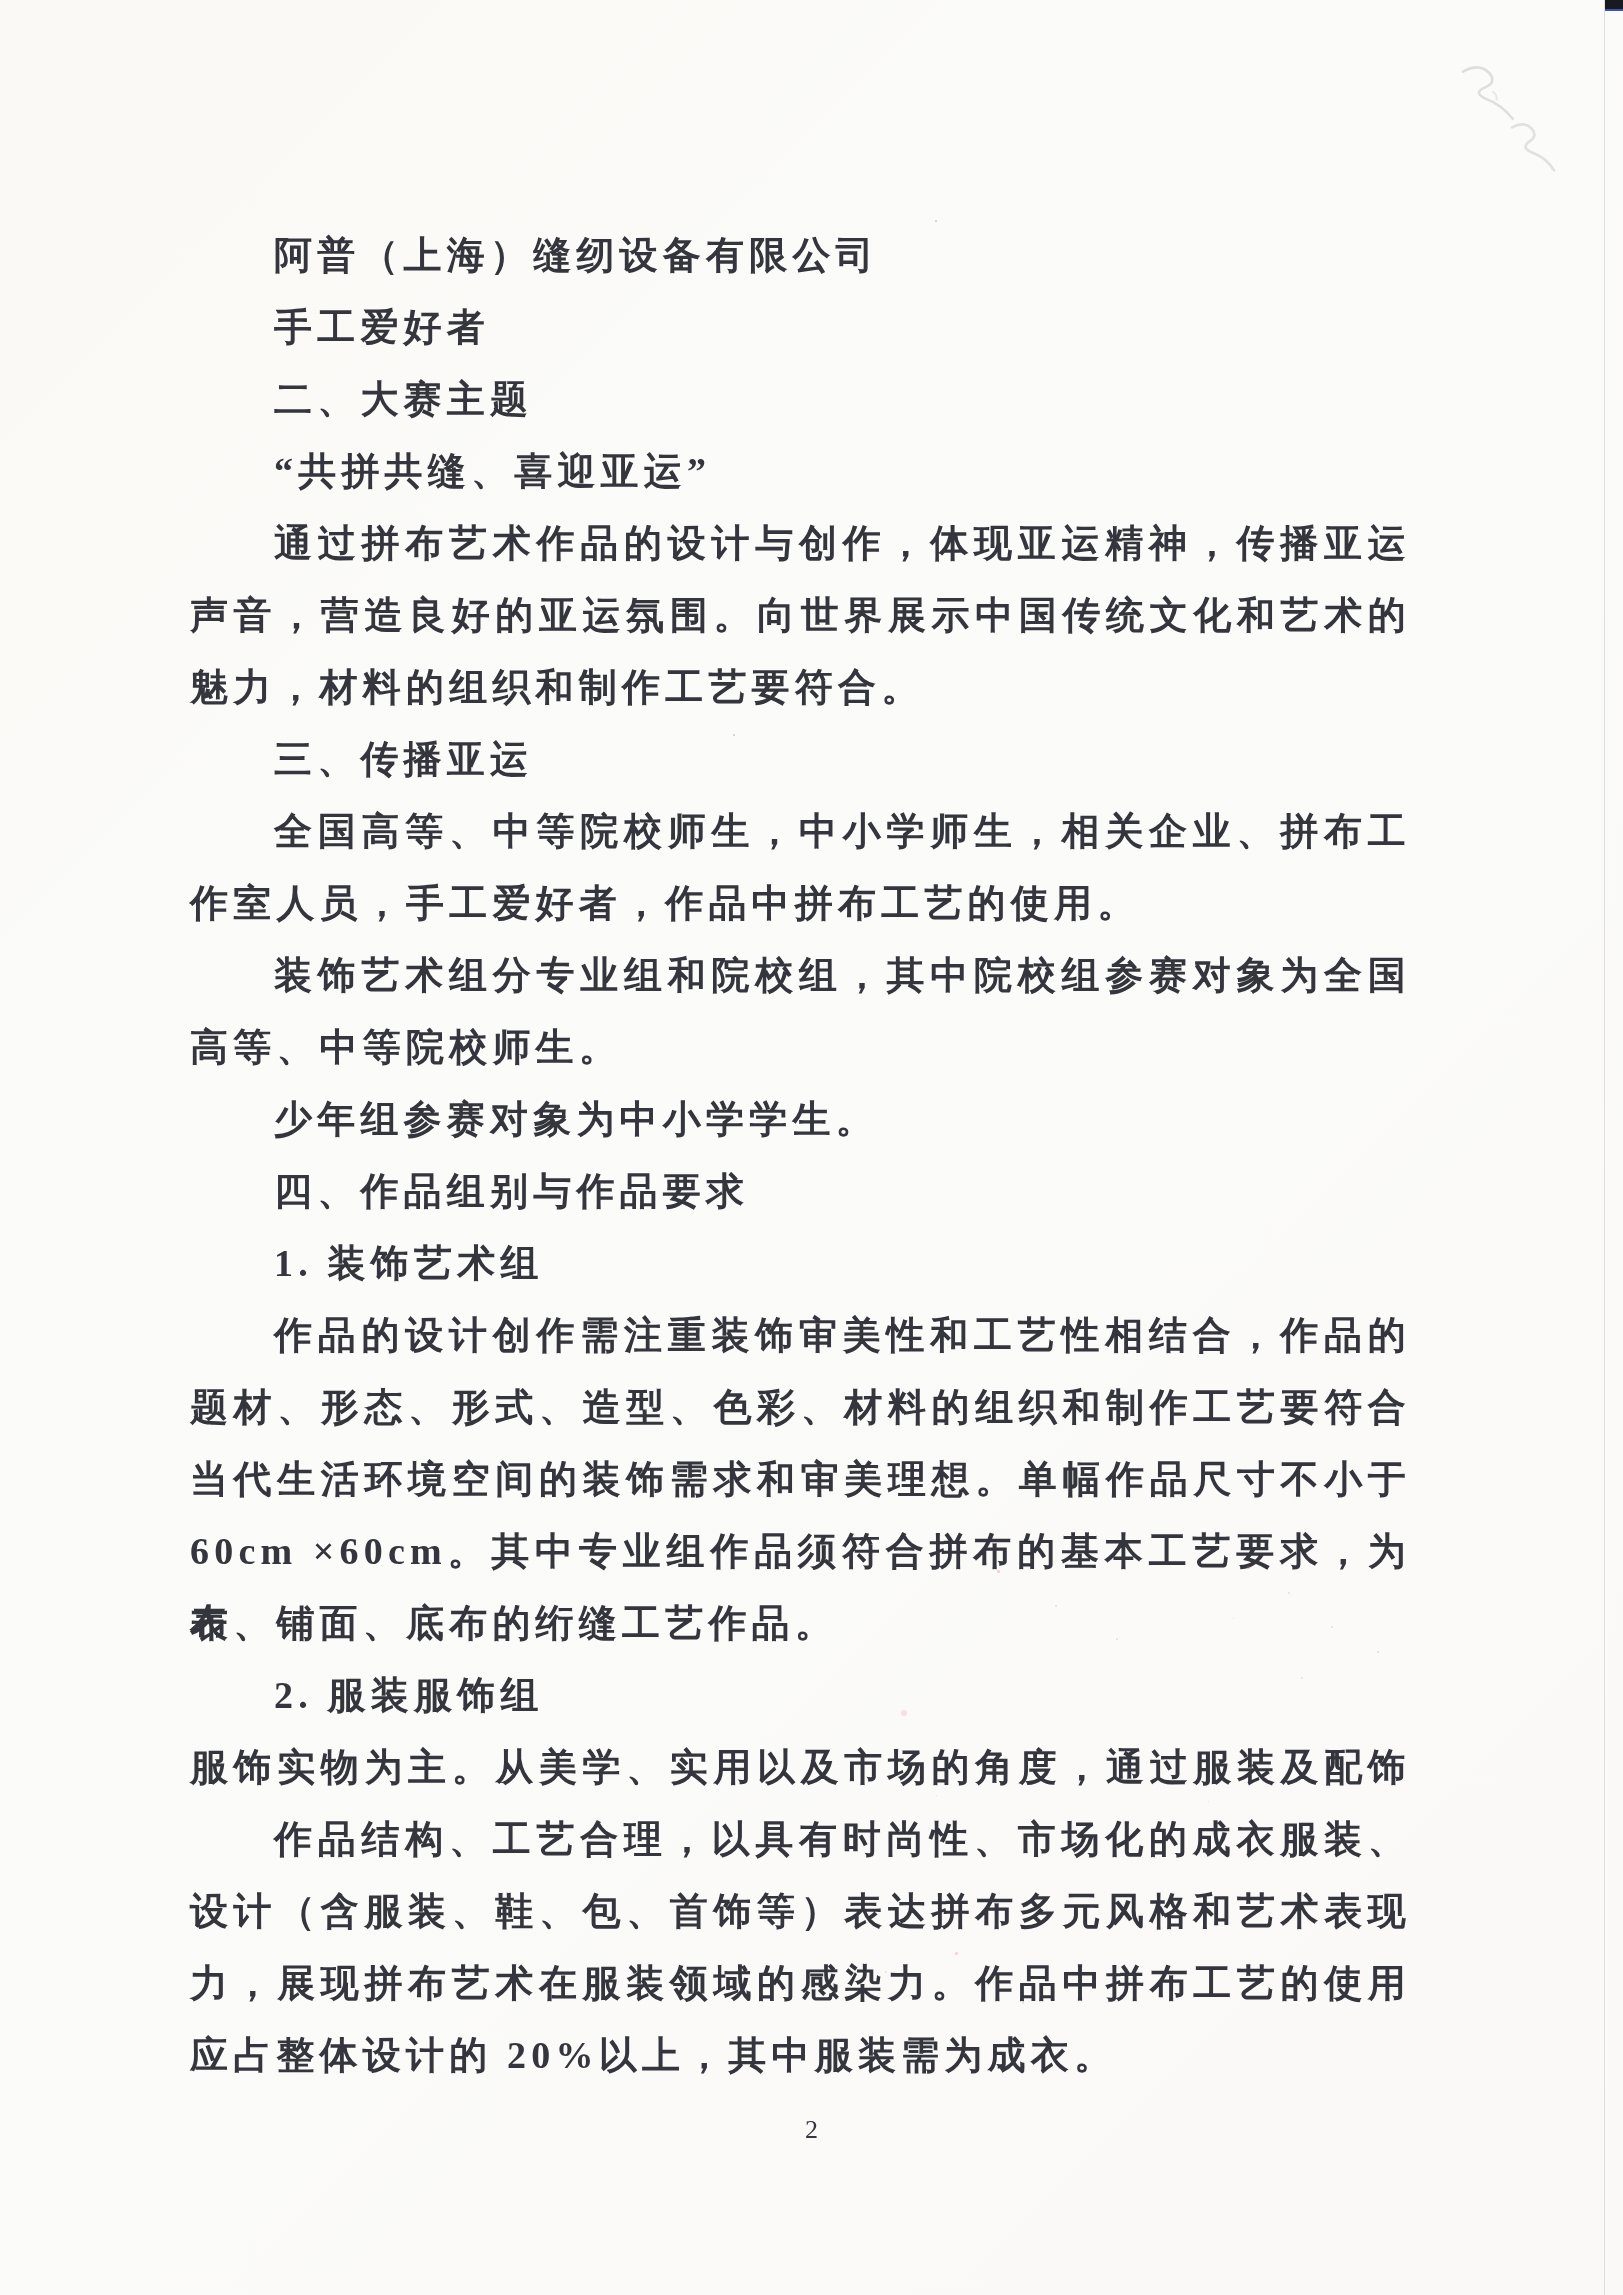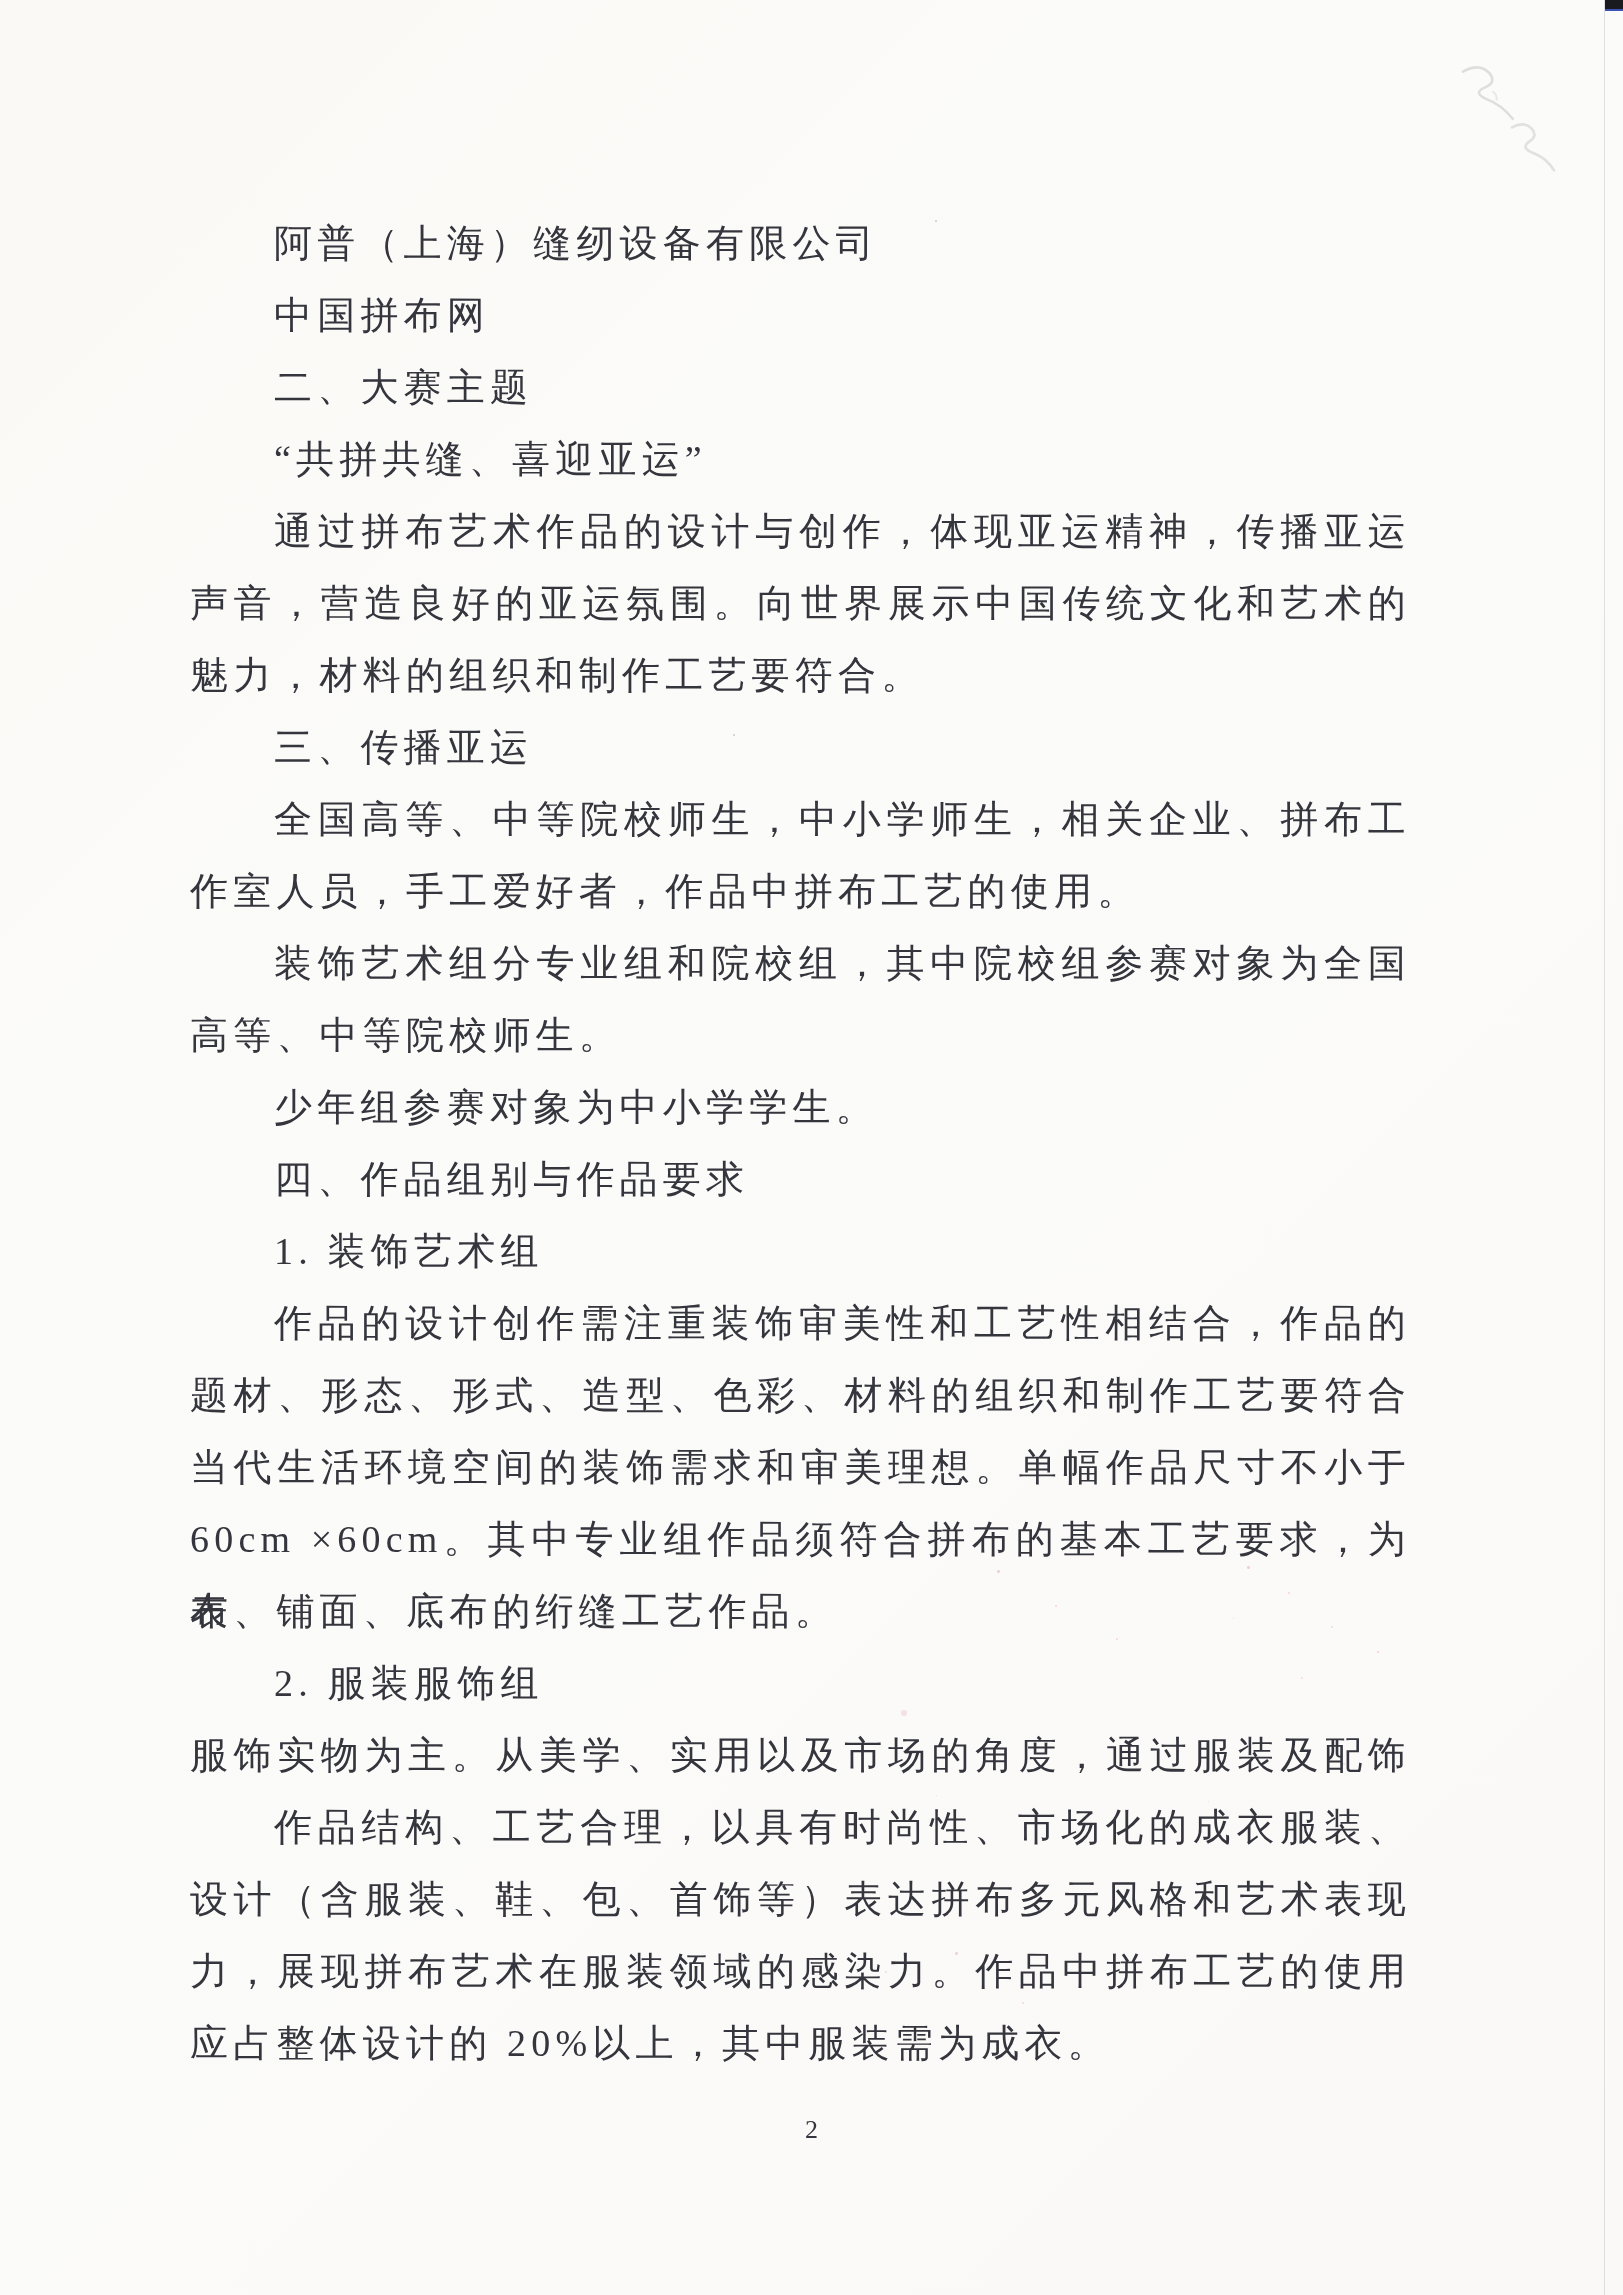"阿普（上海）缝纫设备有限公司" #text-block { font-weight: none -> bold; top: 207px -> 219px }
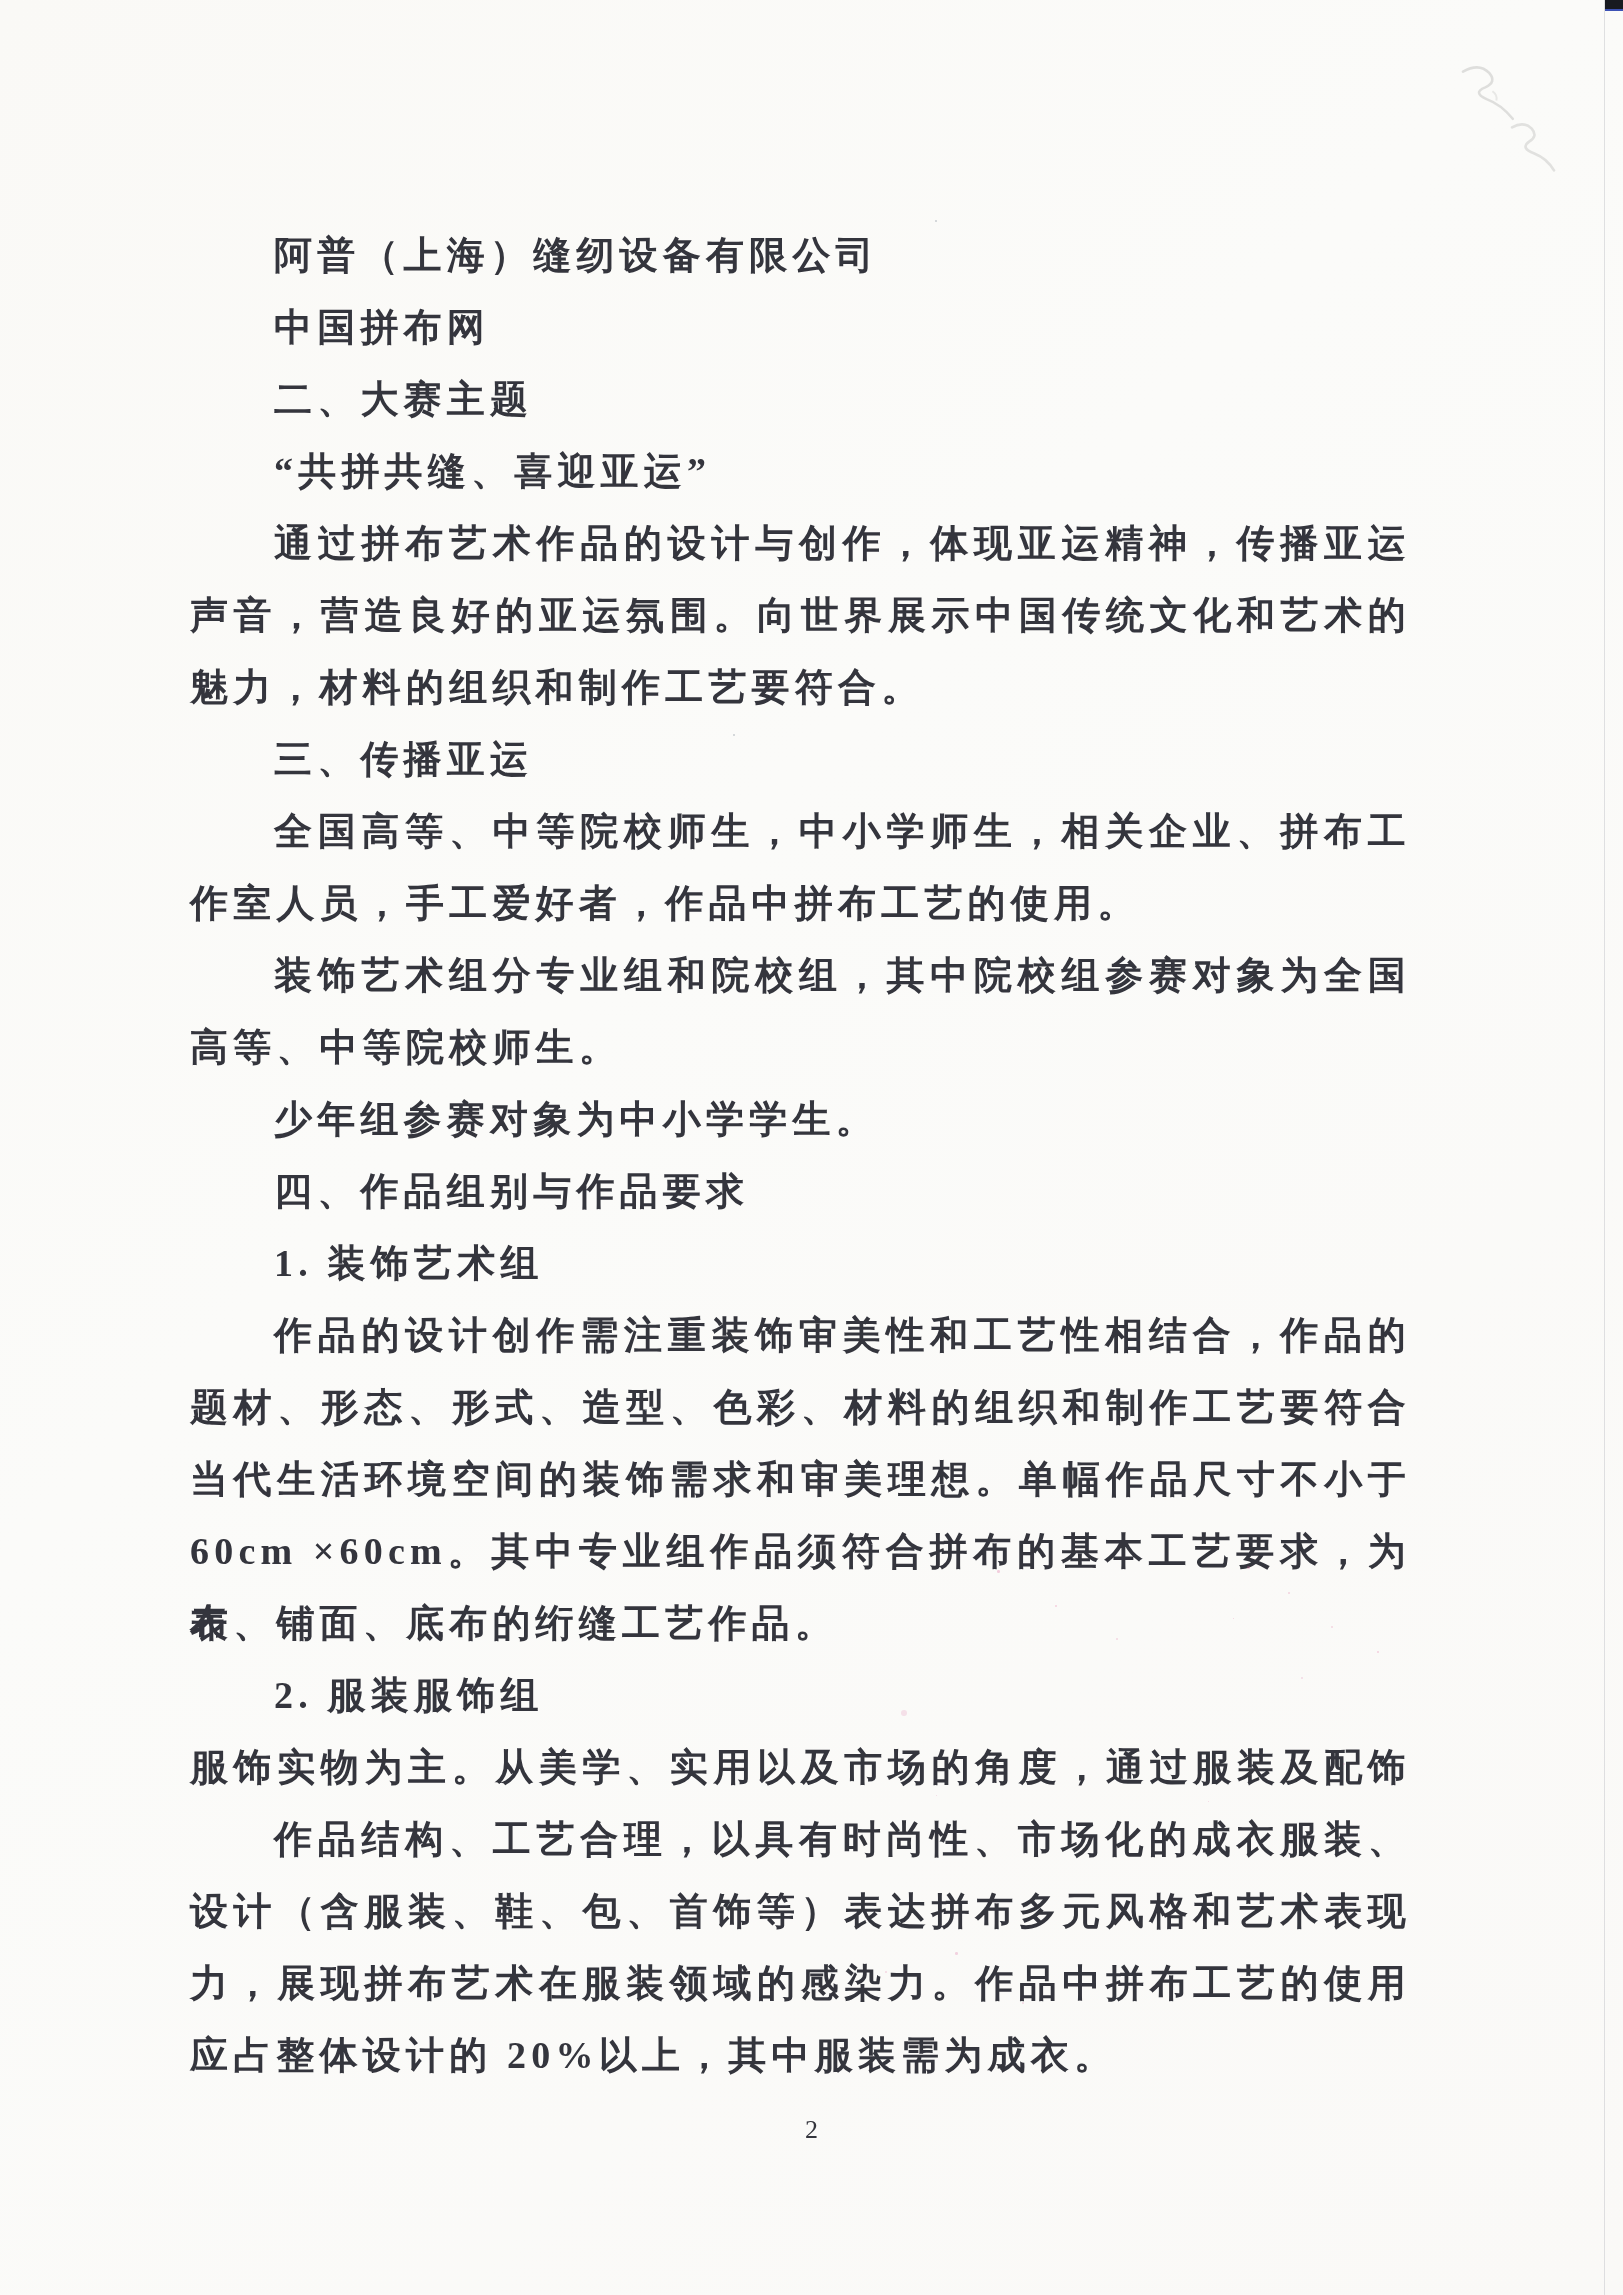"中国拼布网" div.line { text: 中国拼布网 -> 手工爱好者 }
